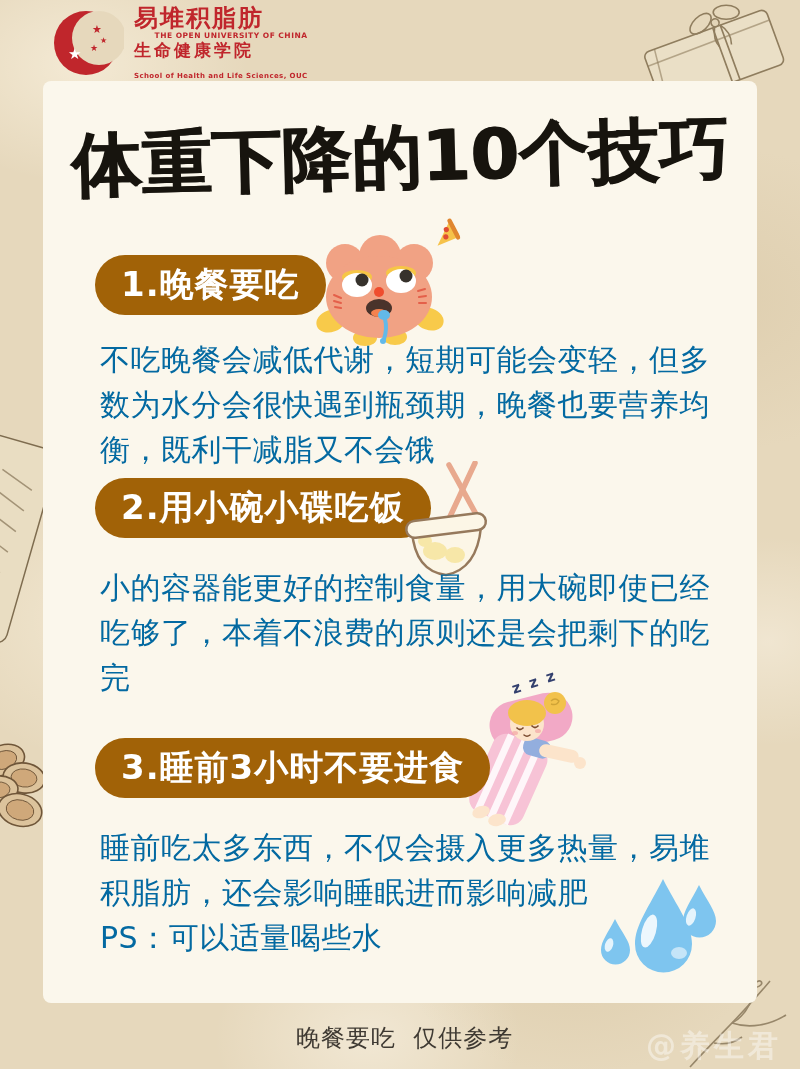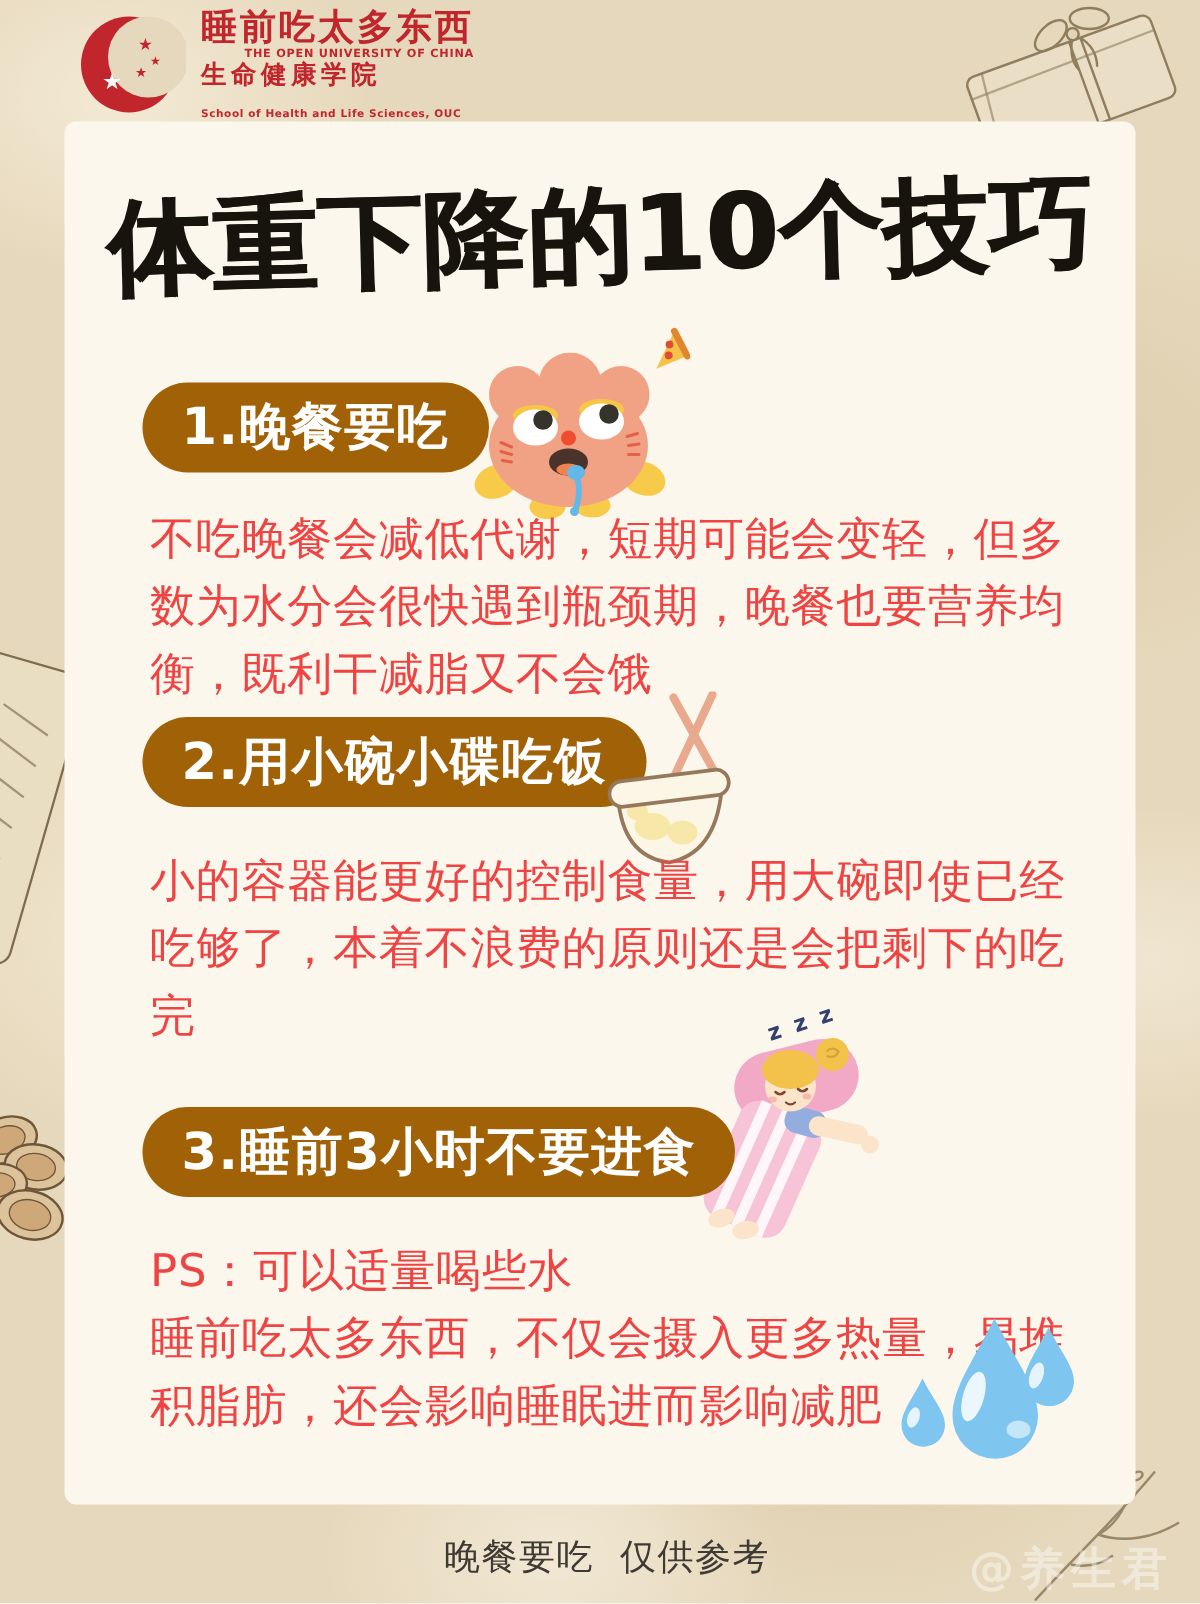"睡前吃太多东西" div.brand-cn1 { text: 睡前吃太多东西 -> 易堆积脂肪 }
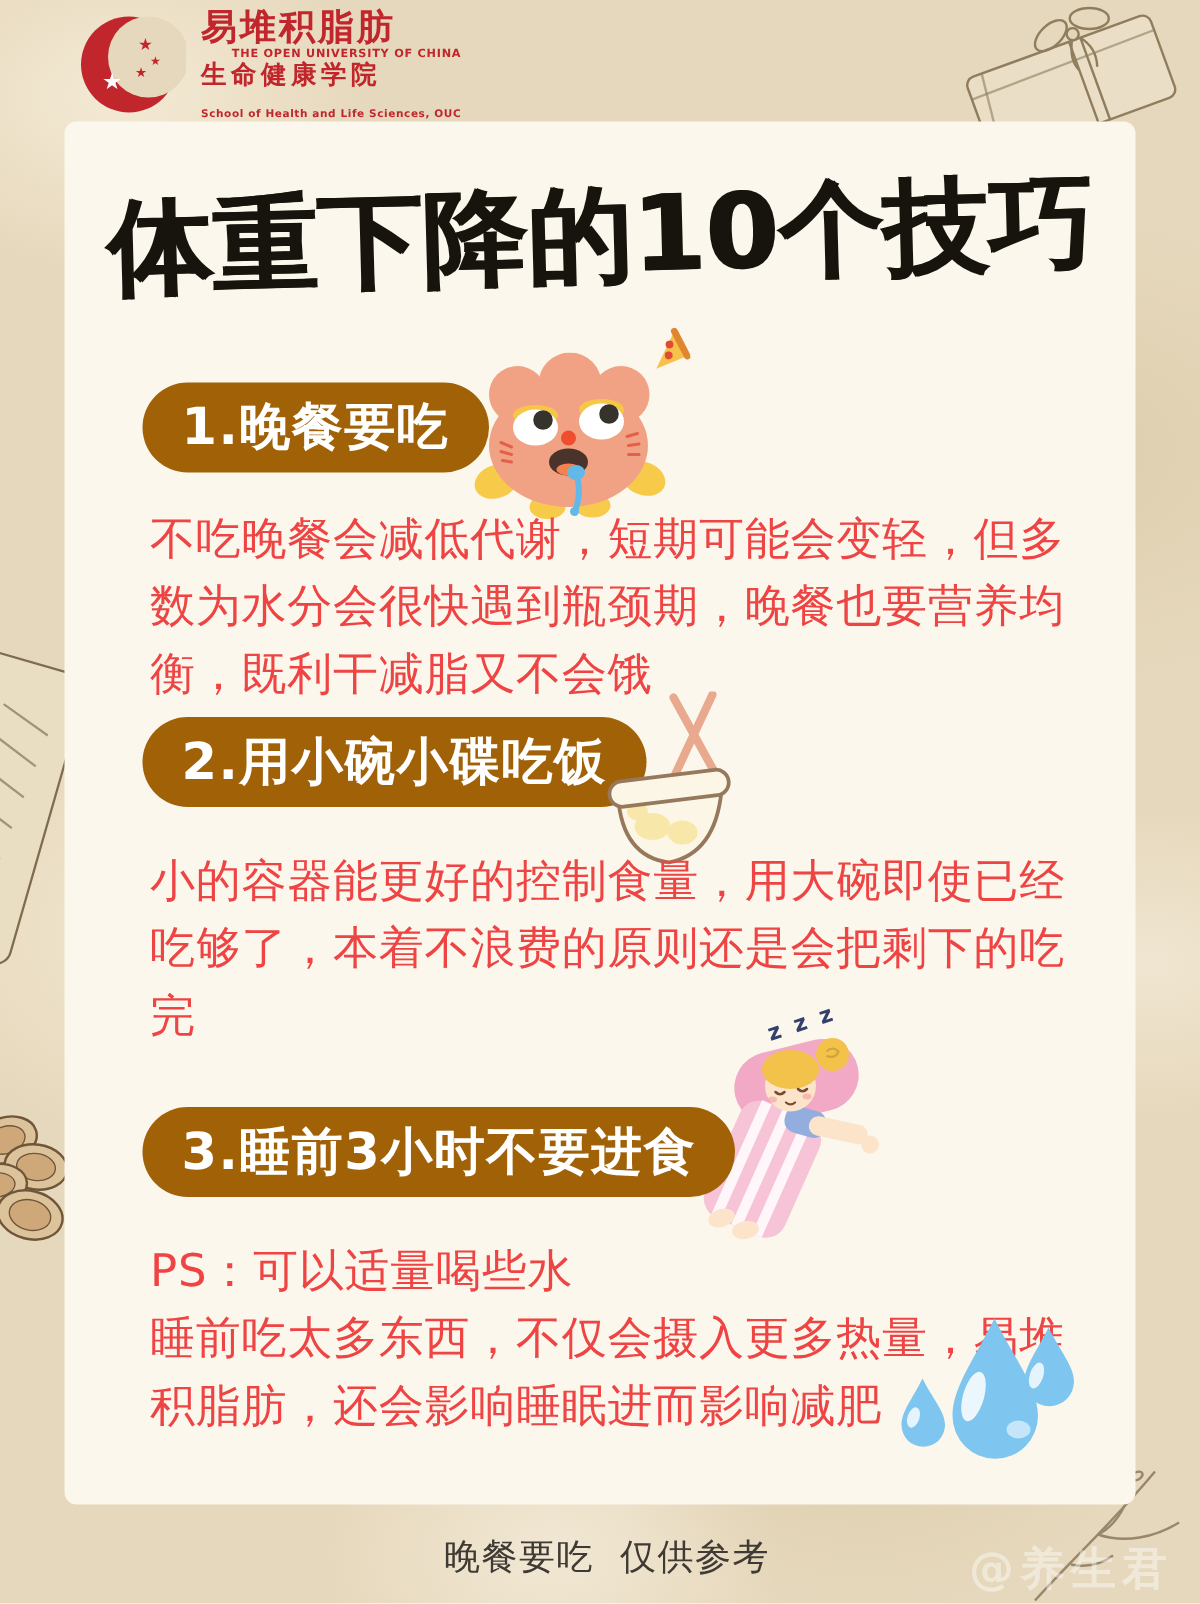"不吃晚餐会减低代谢，短期可能会变轻，但多数为水分会很快遇到瓶颈期，晚餐也要营养均" .para { color: #ef4444 -> #0369a1 }
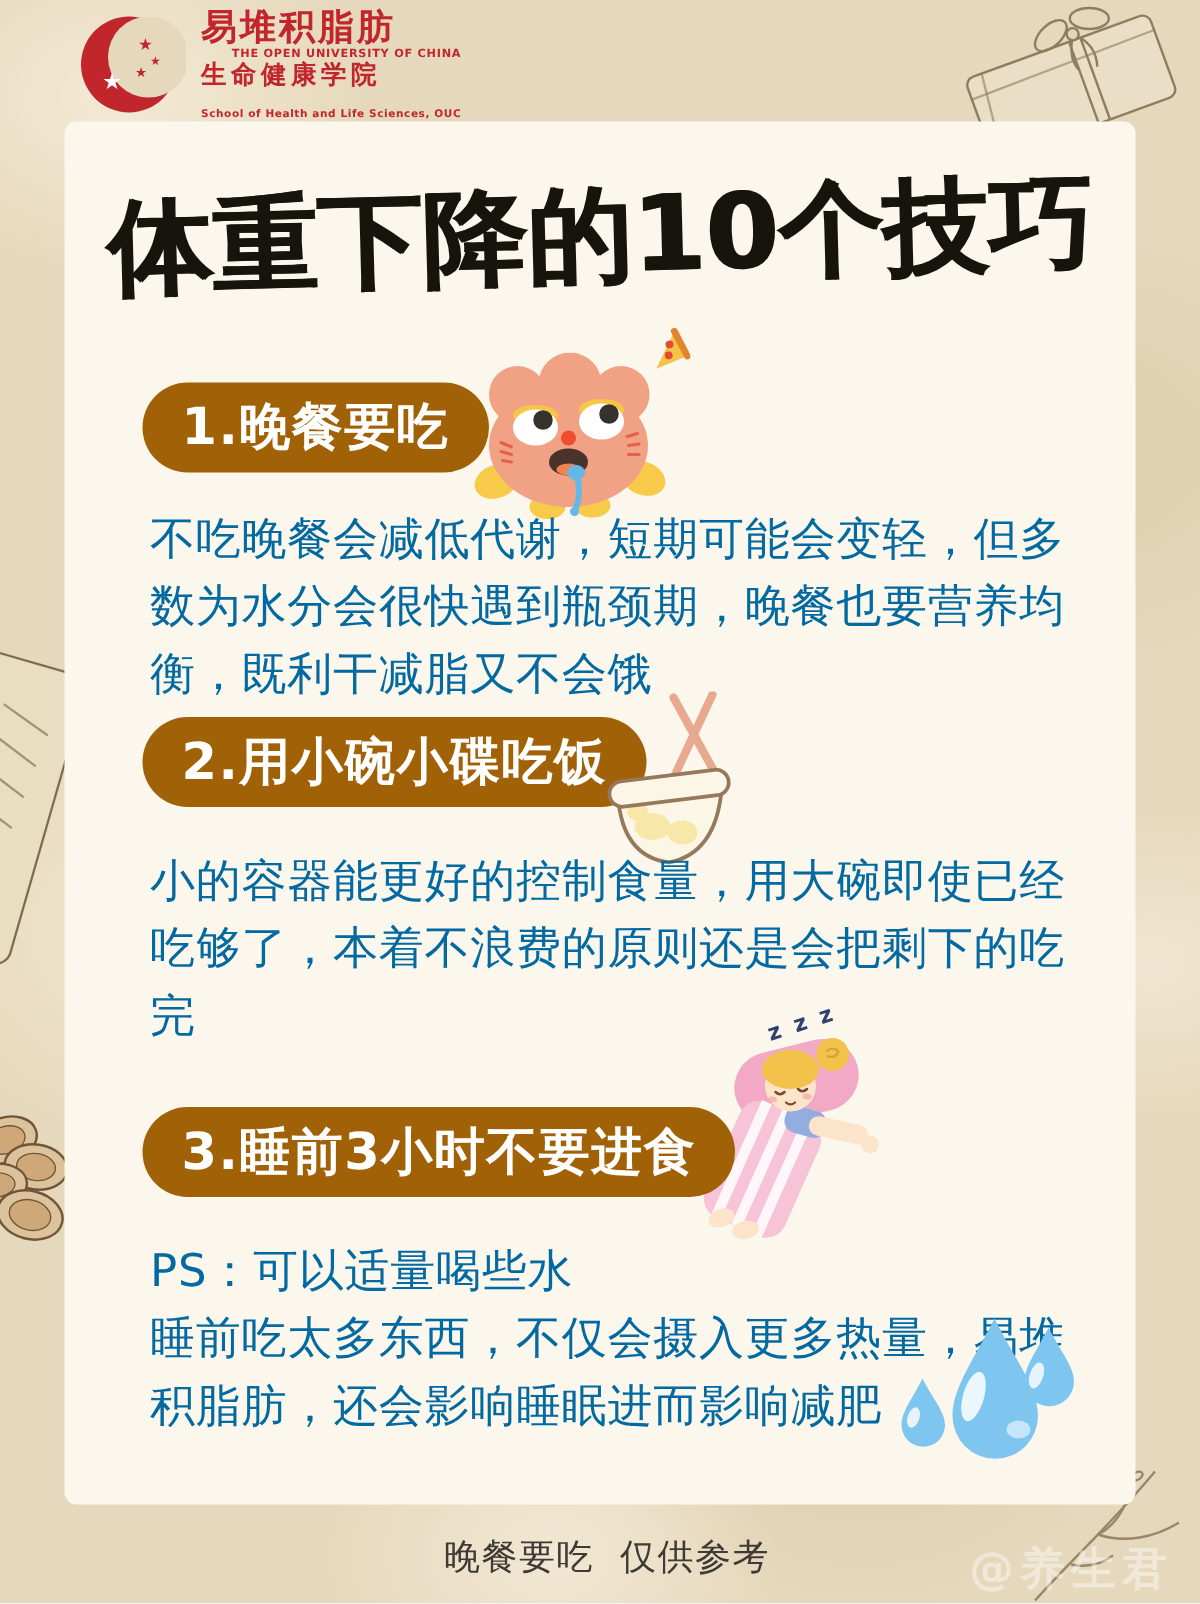"PS：可以适量喝些水" div { order: before "睡前吃太多东西，不仅会摄入更多热量，易堆积脂肪，还会影响睡眠进而影响减肥" -> after "睡前吃太多东西，不仅会摄入更多热量，易堆积脂肪，还会影响睡眠进而影响减肥" }
